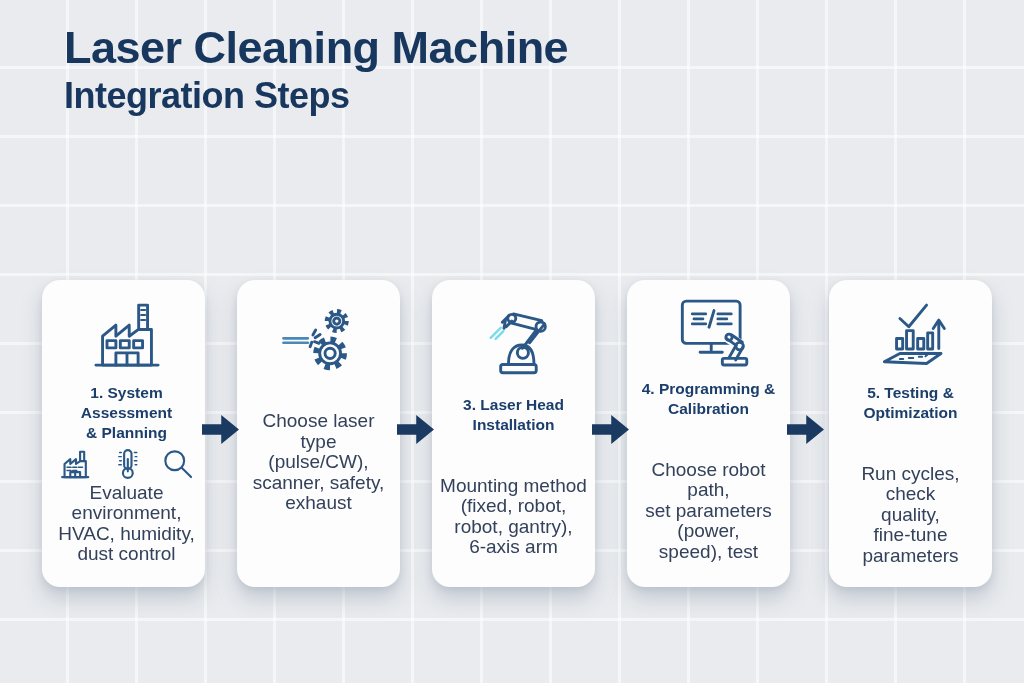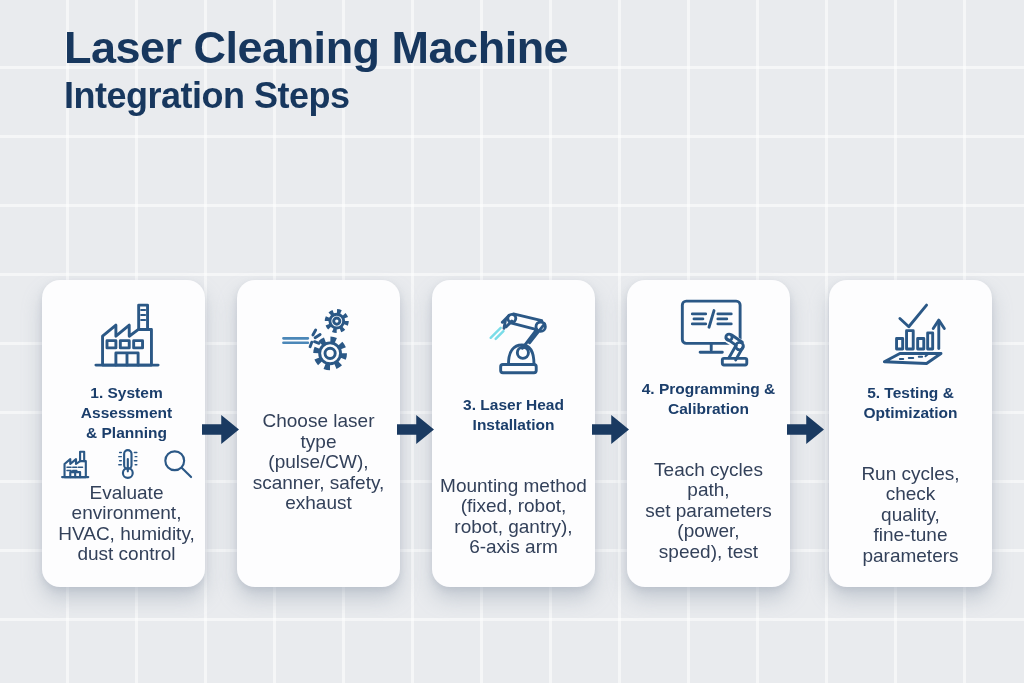"Teach cycles path," p.card-desc { text: Teach cycles -> Choose robot }
